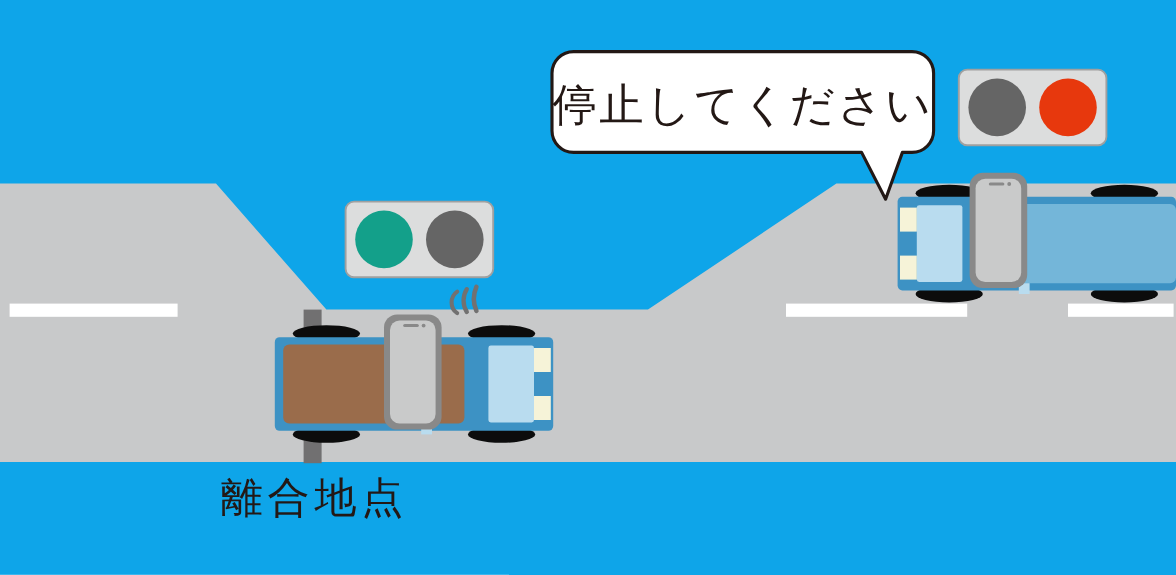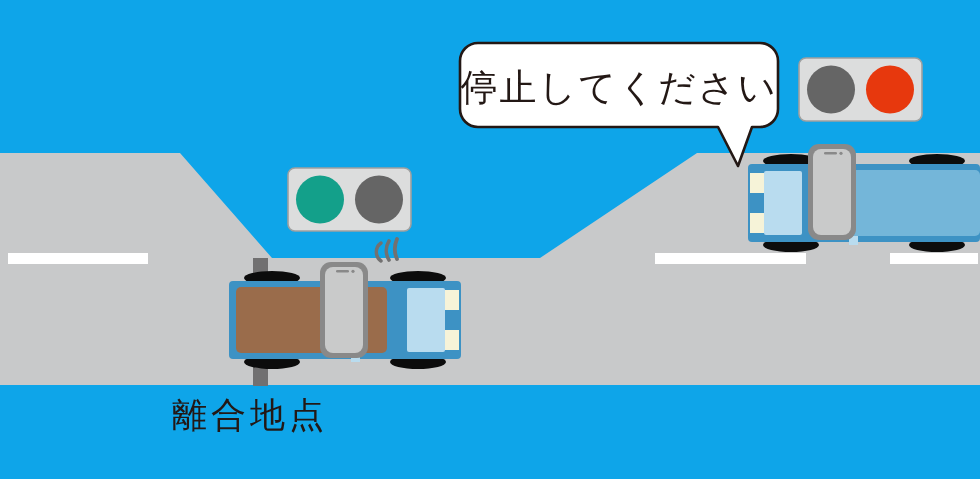"離合地点" .caption { left: 172px -> 184px }
